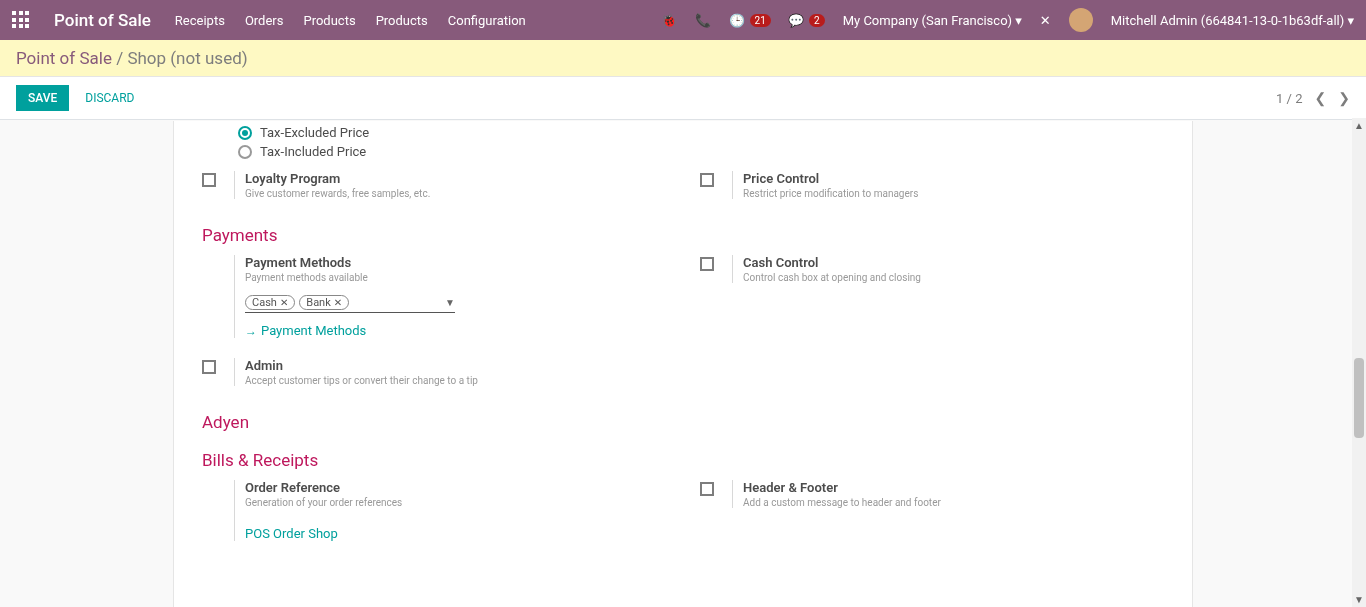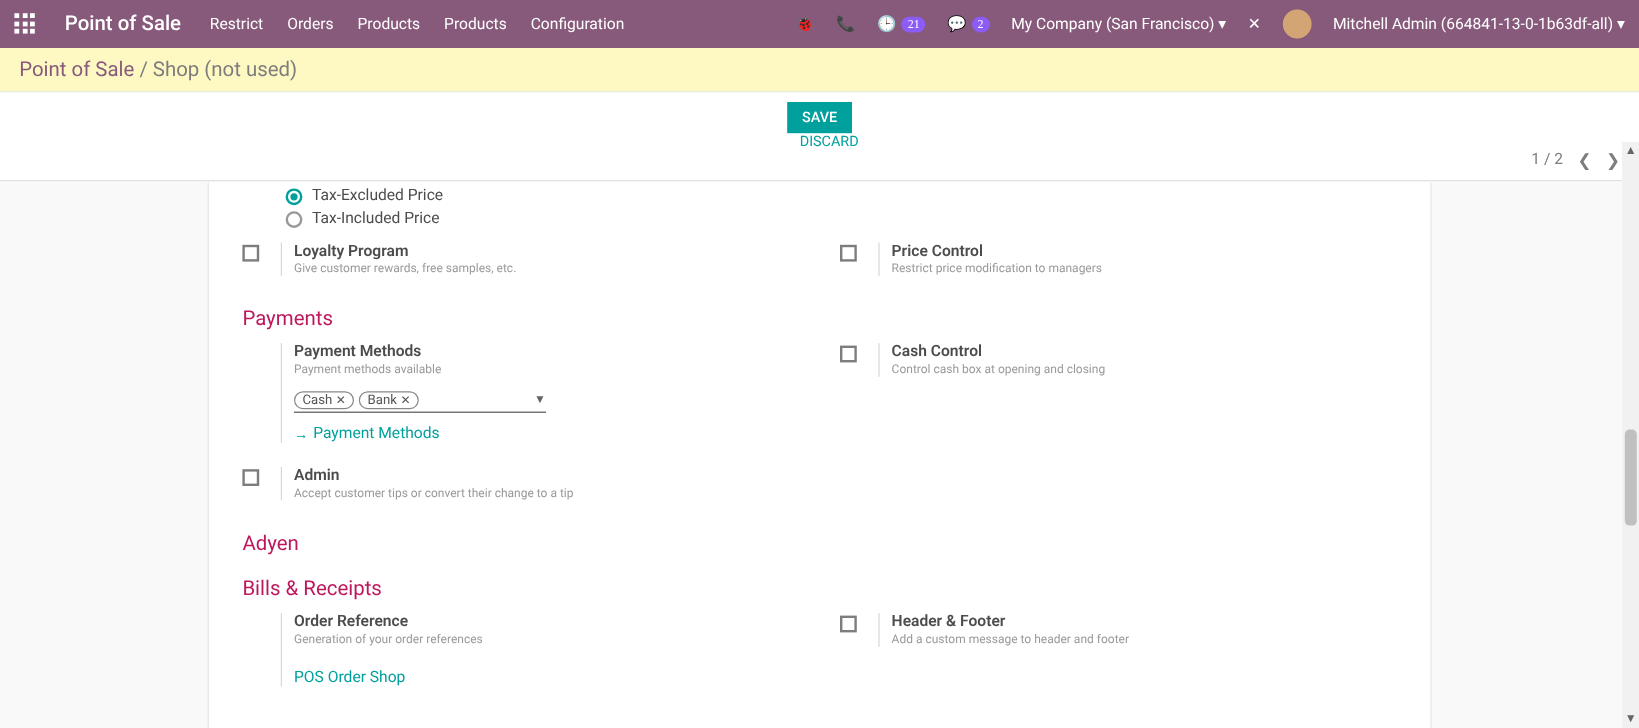"Restrict" a { text: Restrict -> Receipts }
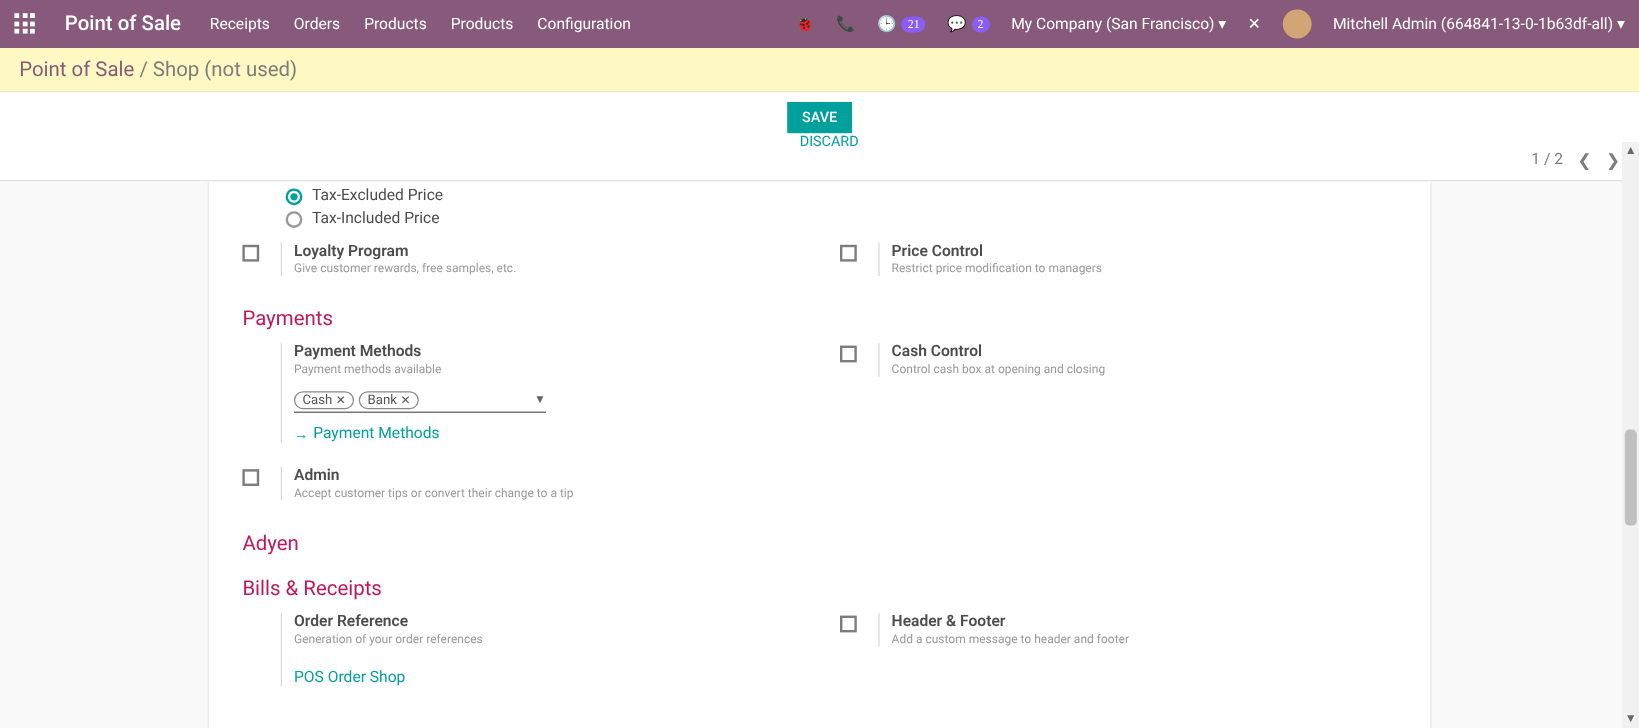"21" .badge { background: #8b5cf6 -> #b91c1c; font-family: Liberation Serif, serif -> none }
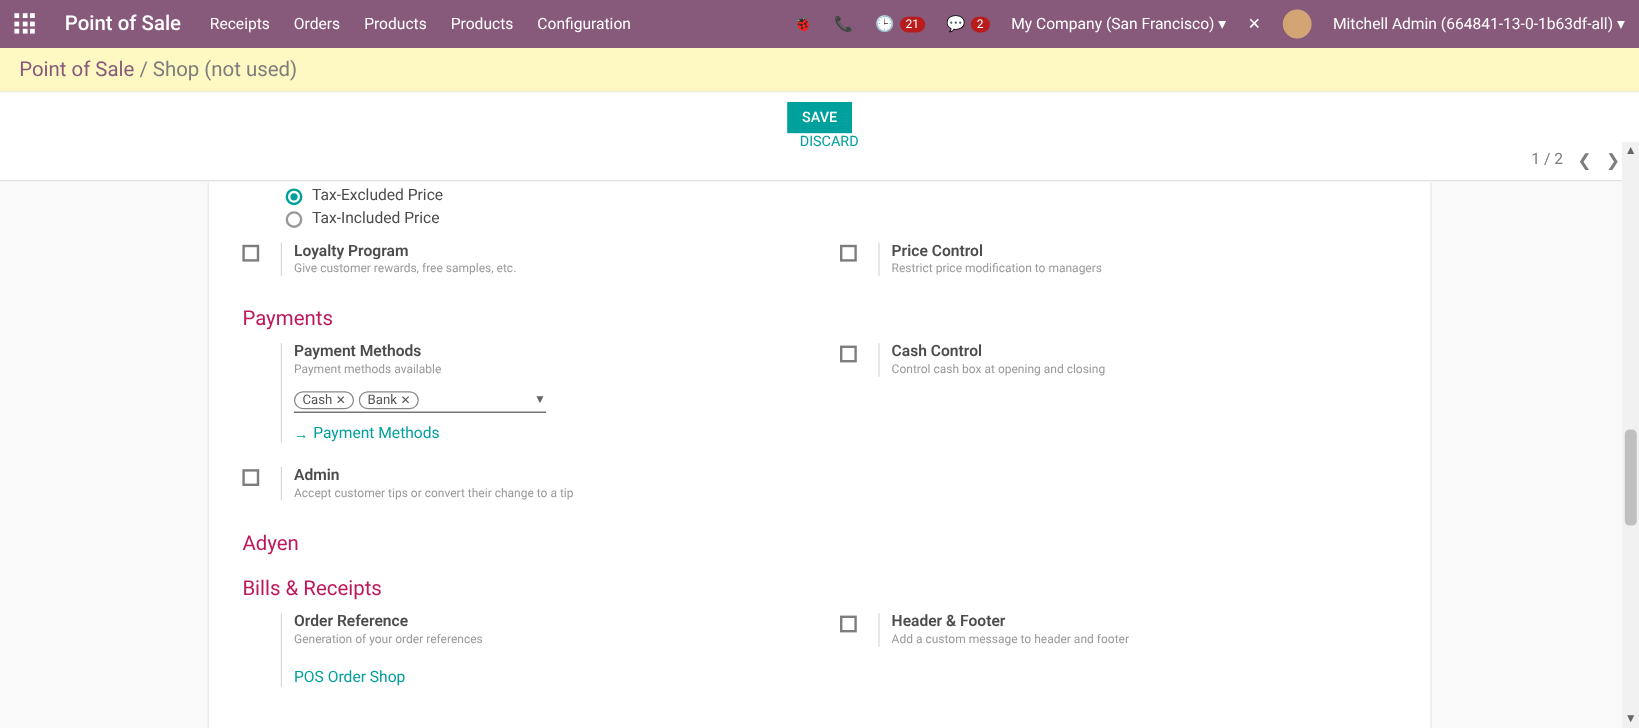"SAVE" .action-bar { flex-direction: column -> none }
